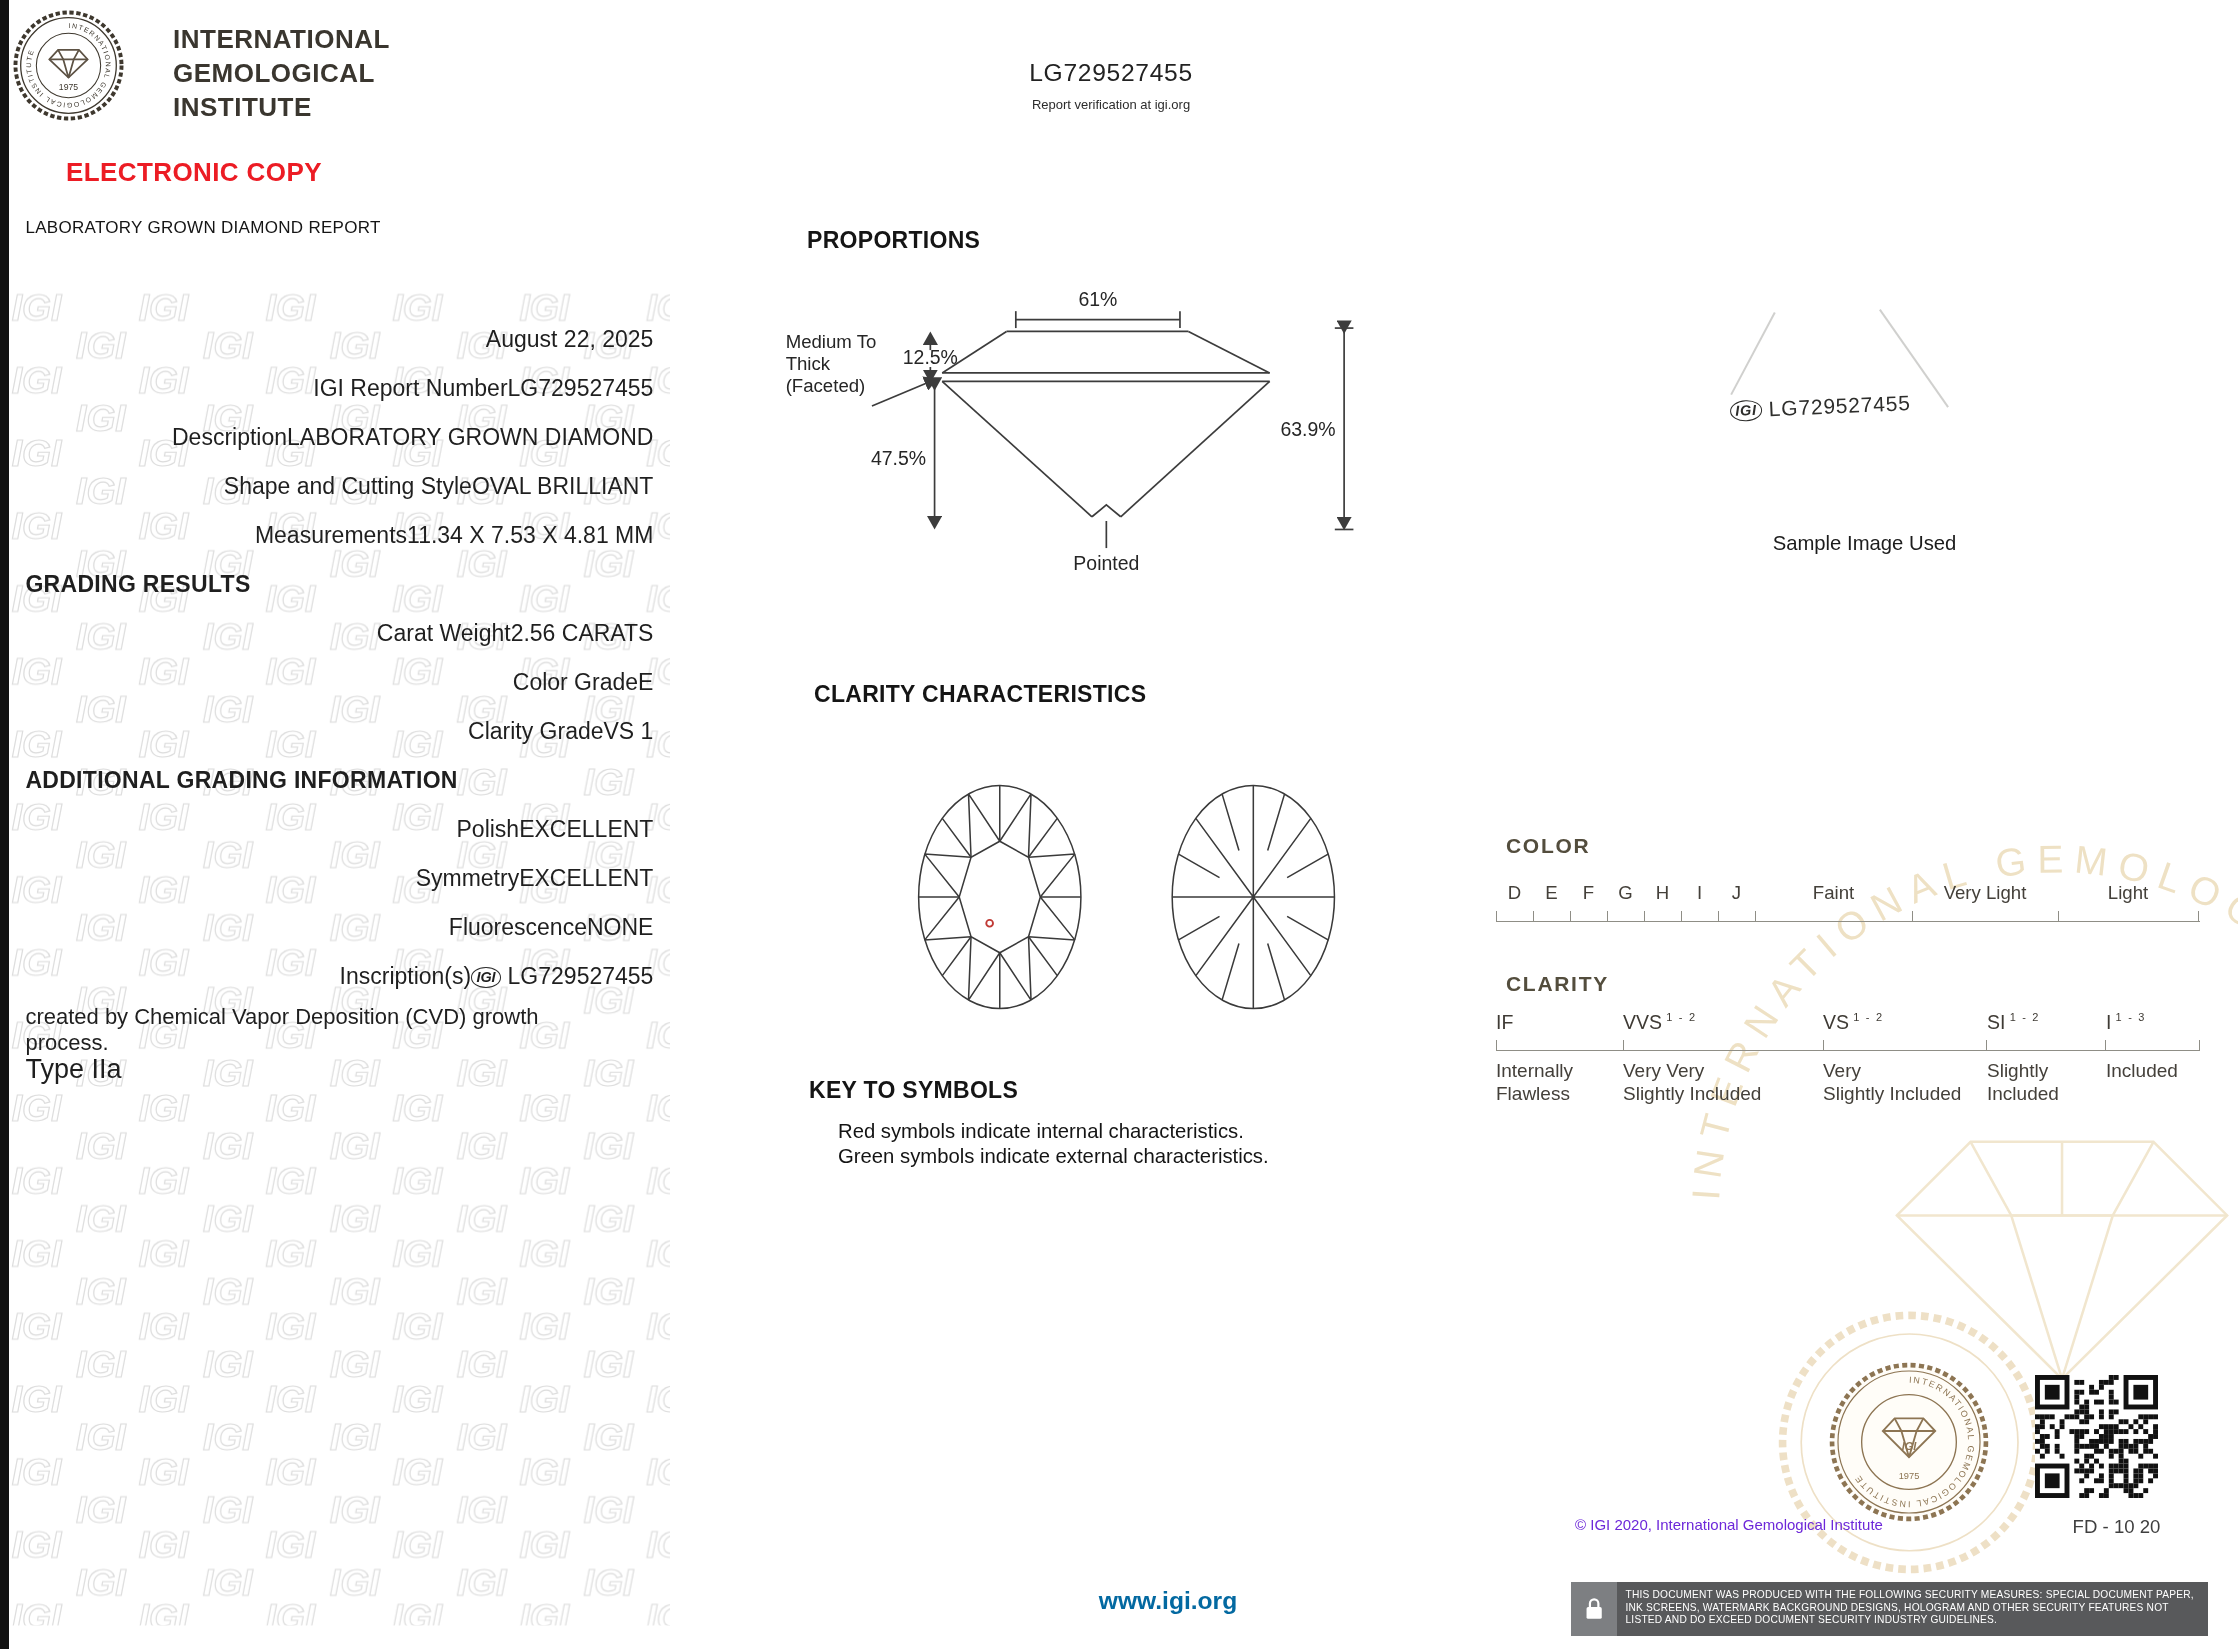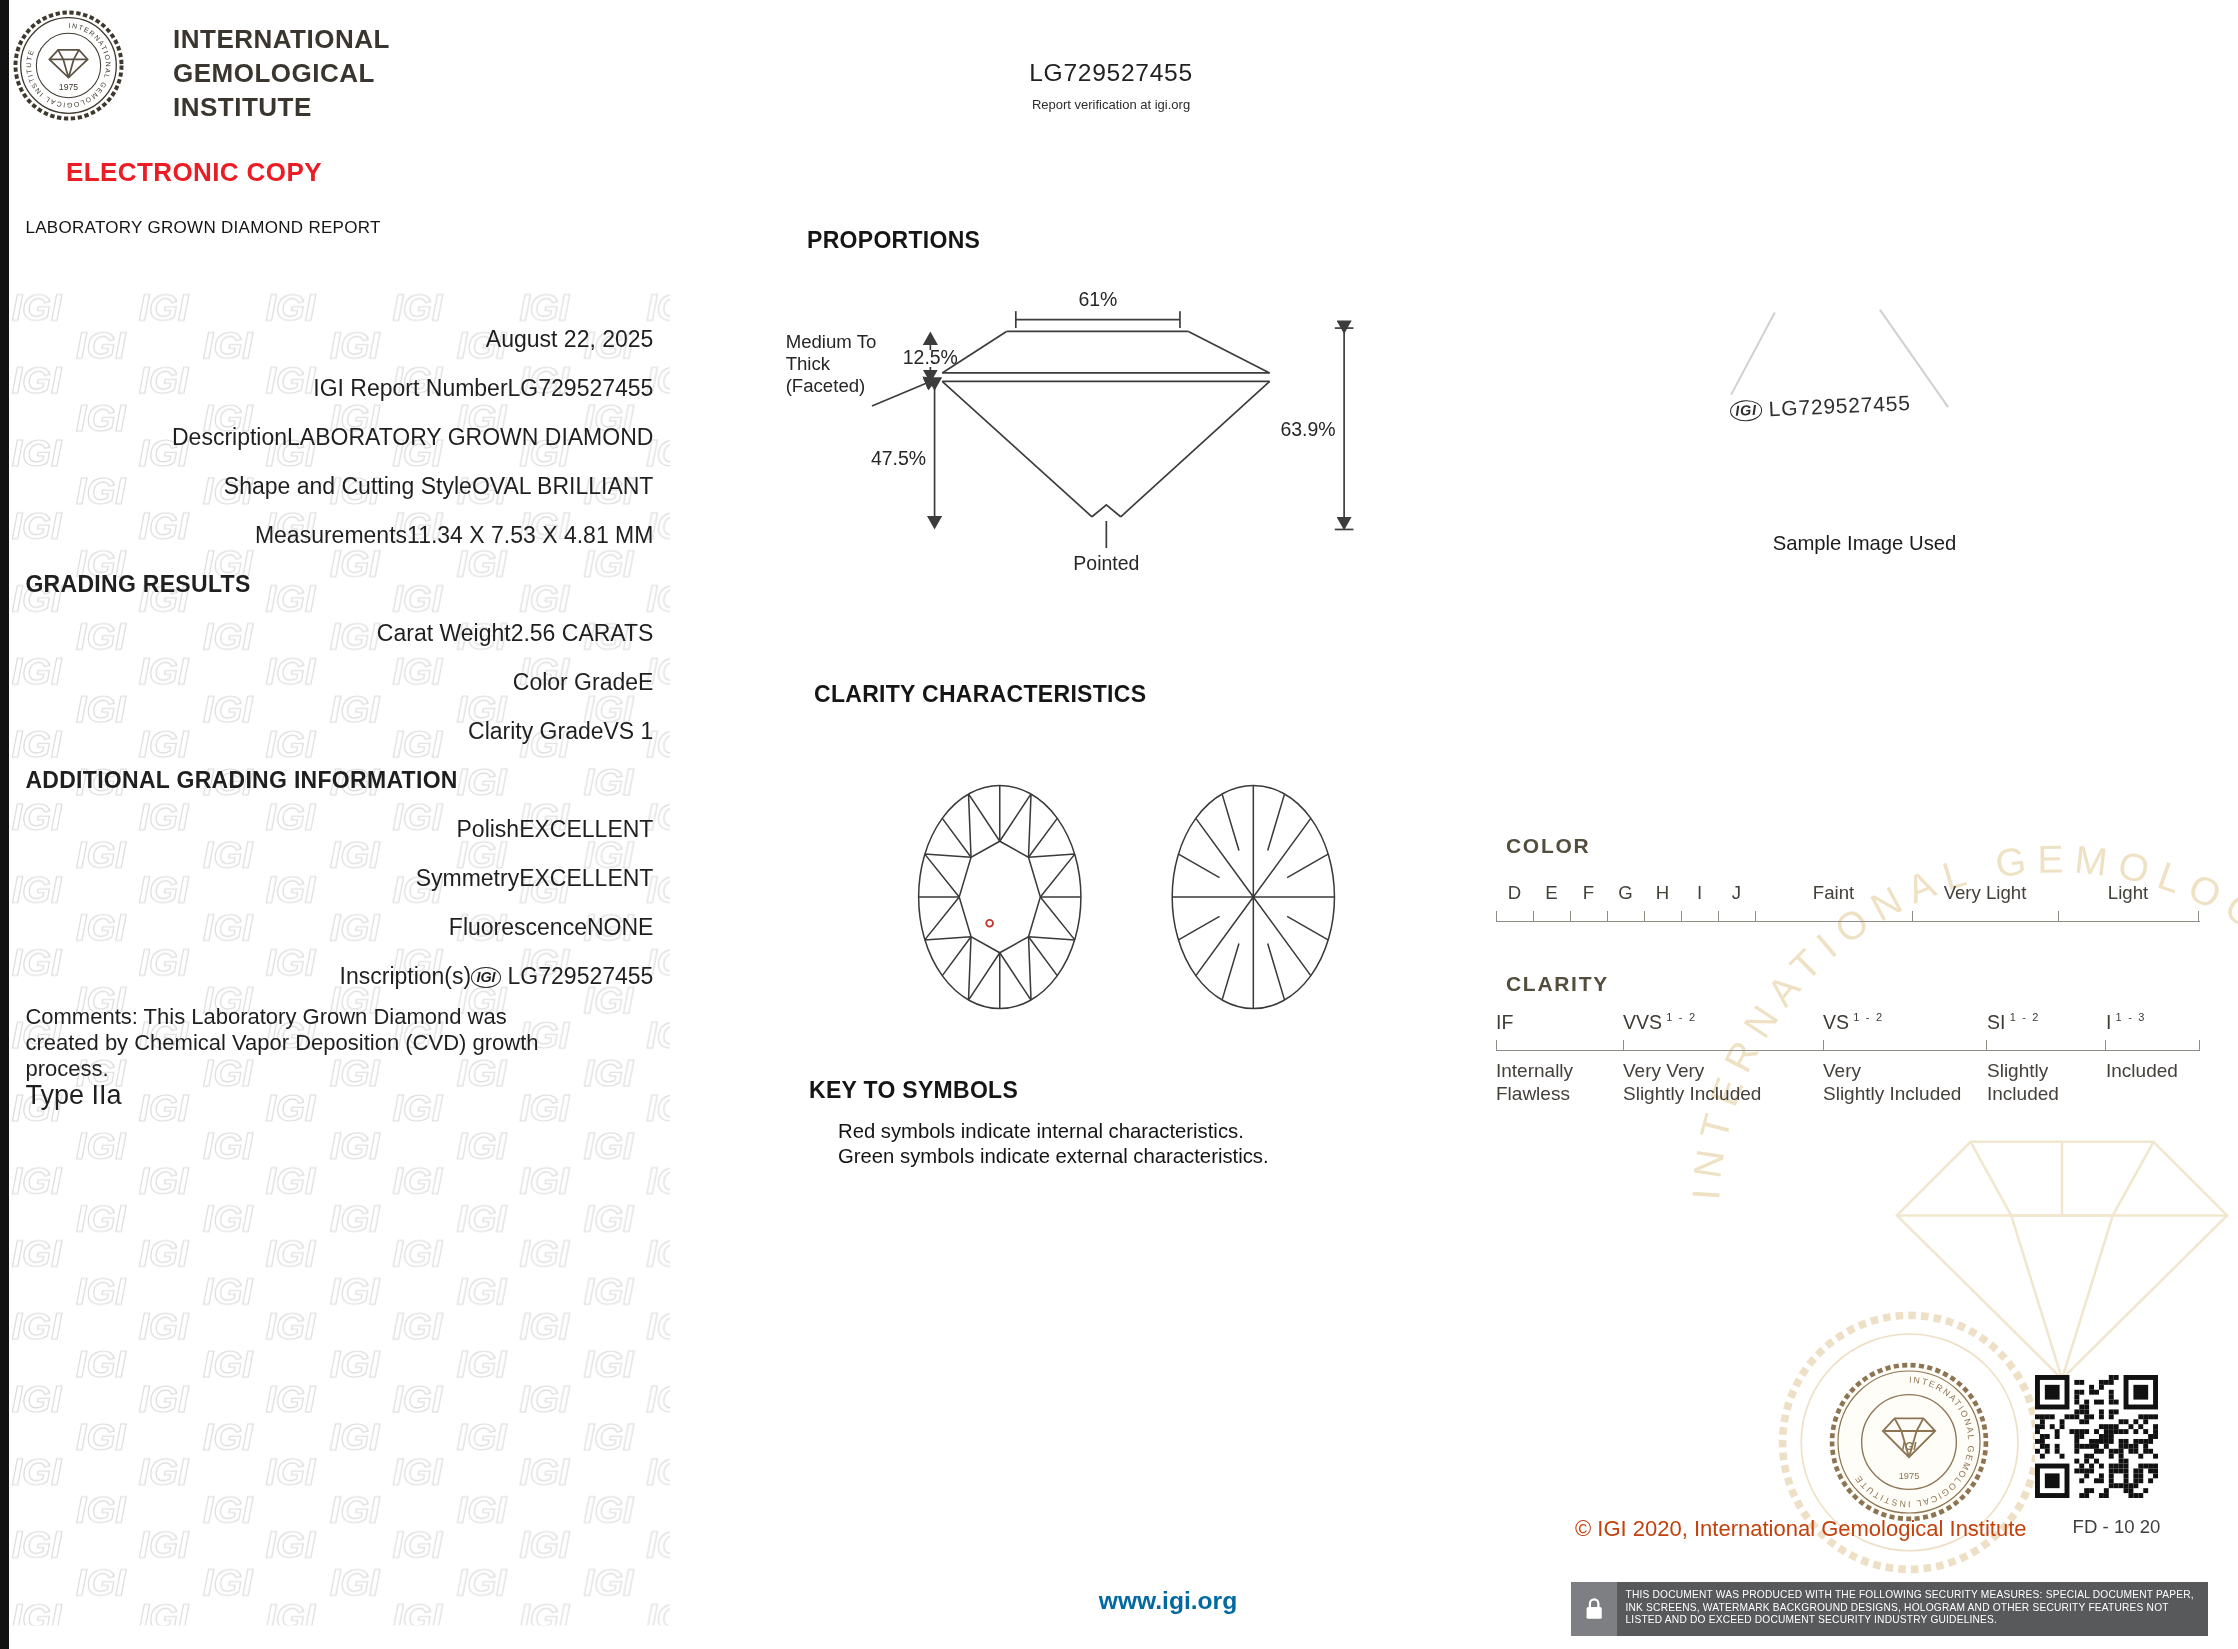"Comments: This Laboratory Grown Diamond" div { html: <div>Comments: This Laboratory Grown Diamond was</div> -> none }
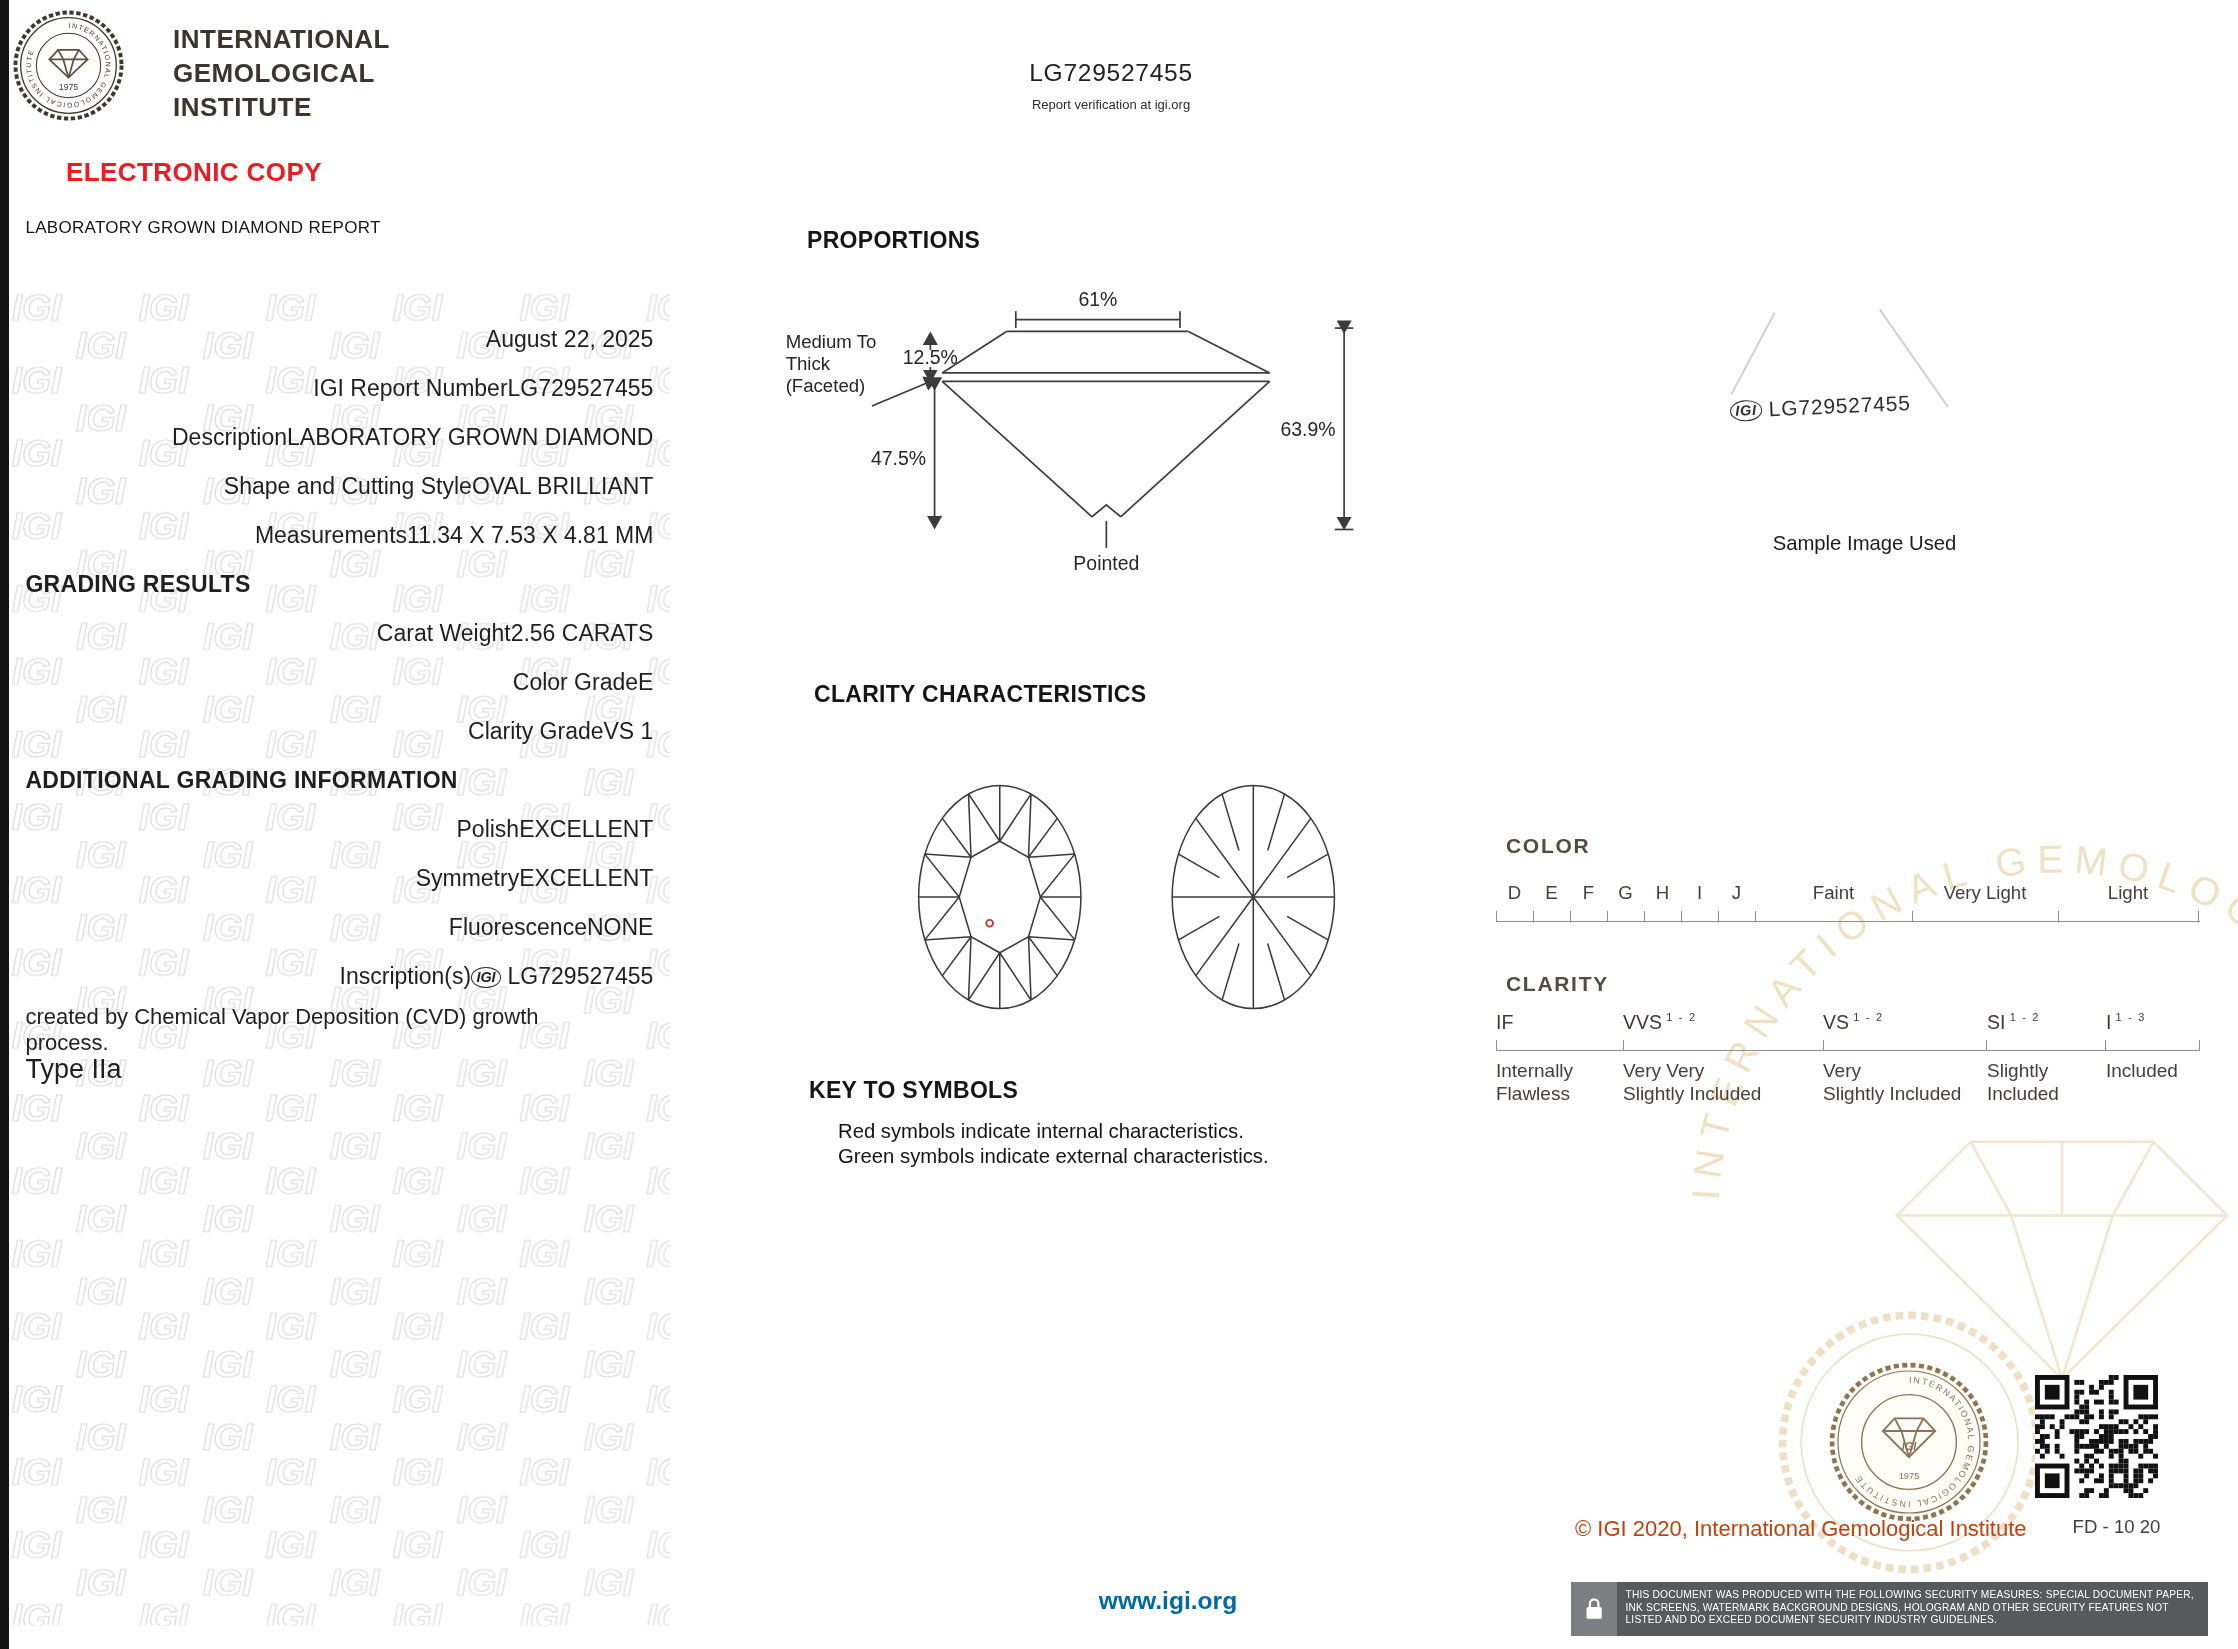"© IGI 2020, International Gemological" #copyright { color: #c2410c -> #6d28d9; font-size: 22px -> 15px }
